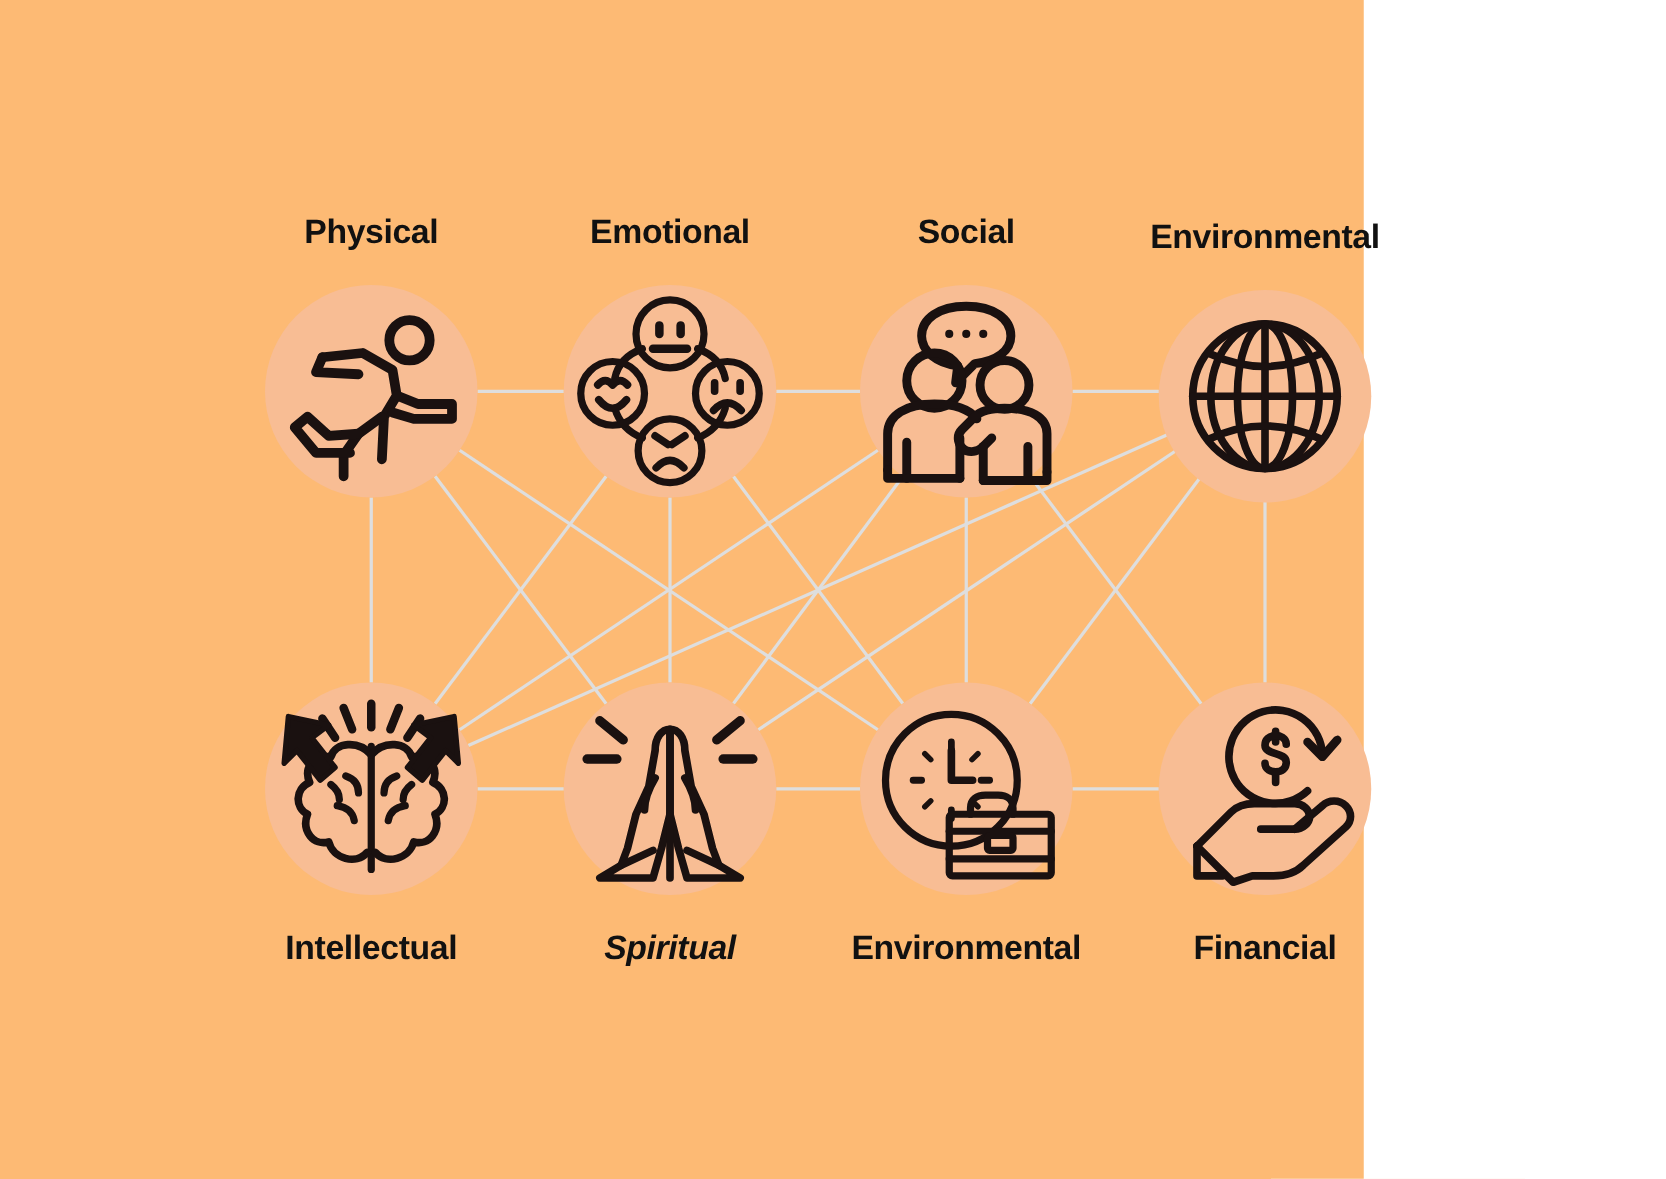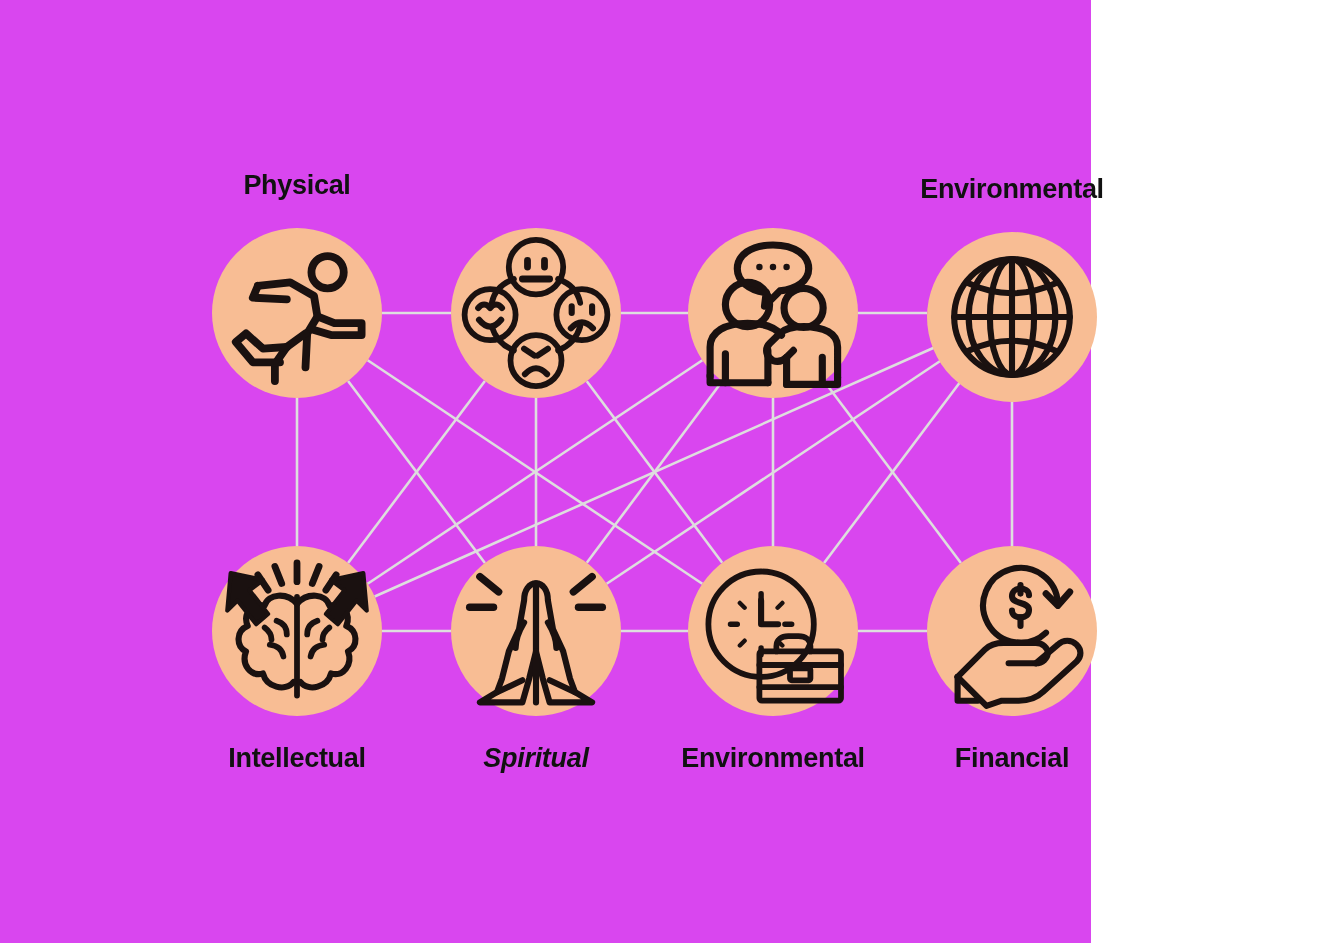"Physical" #canvas { background: #d946ef -> #fdba74 }
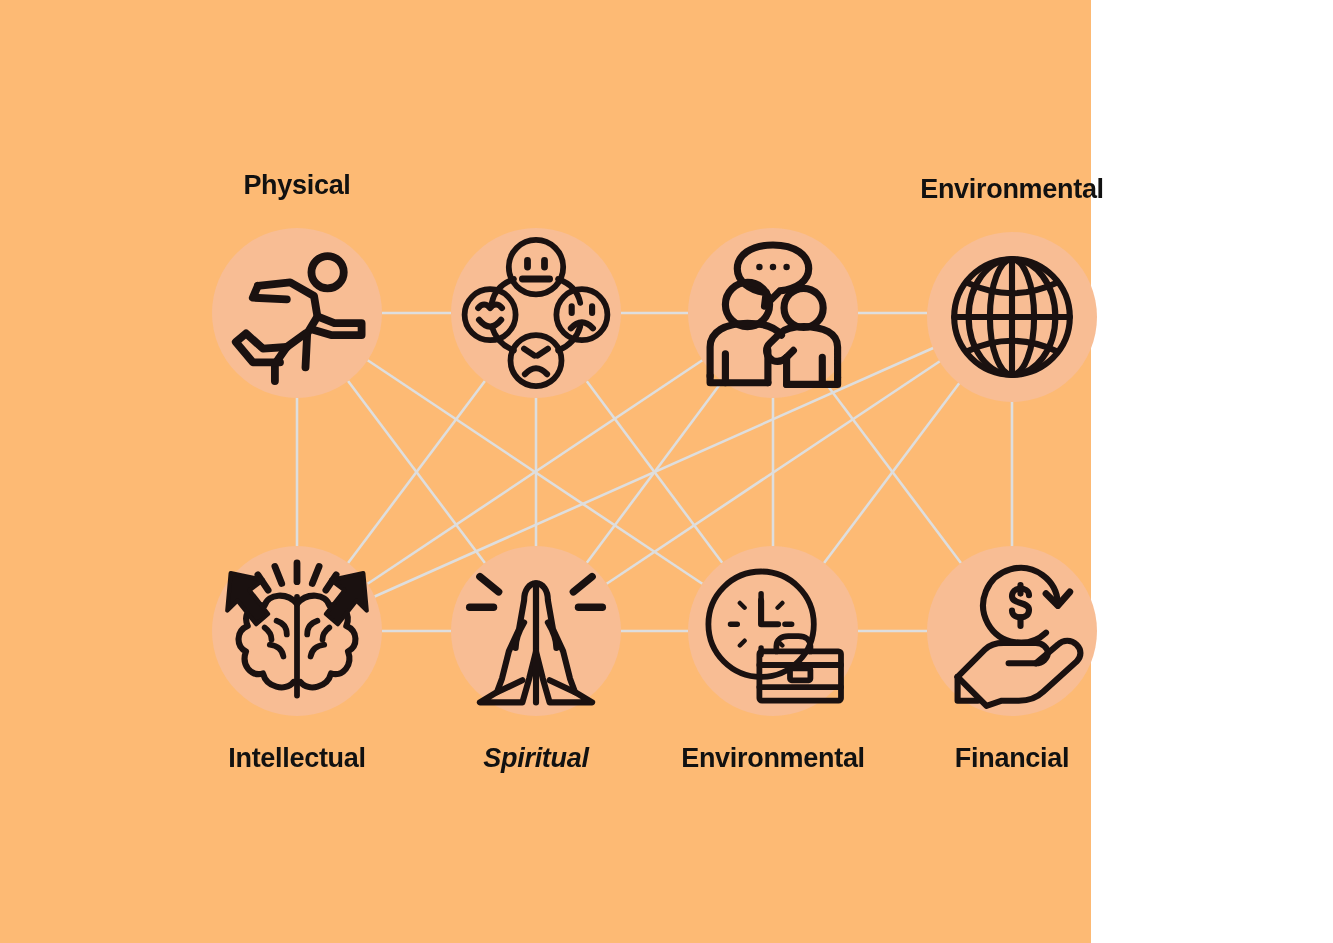"Emotional" div.node-label { html: none -> <div>Emotional</div> }
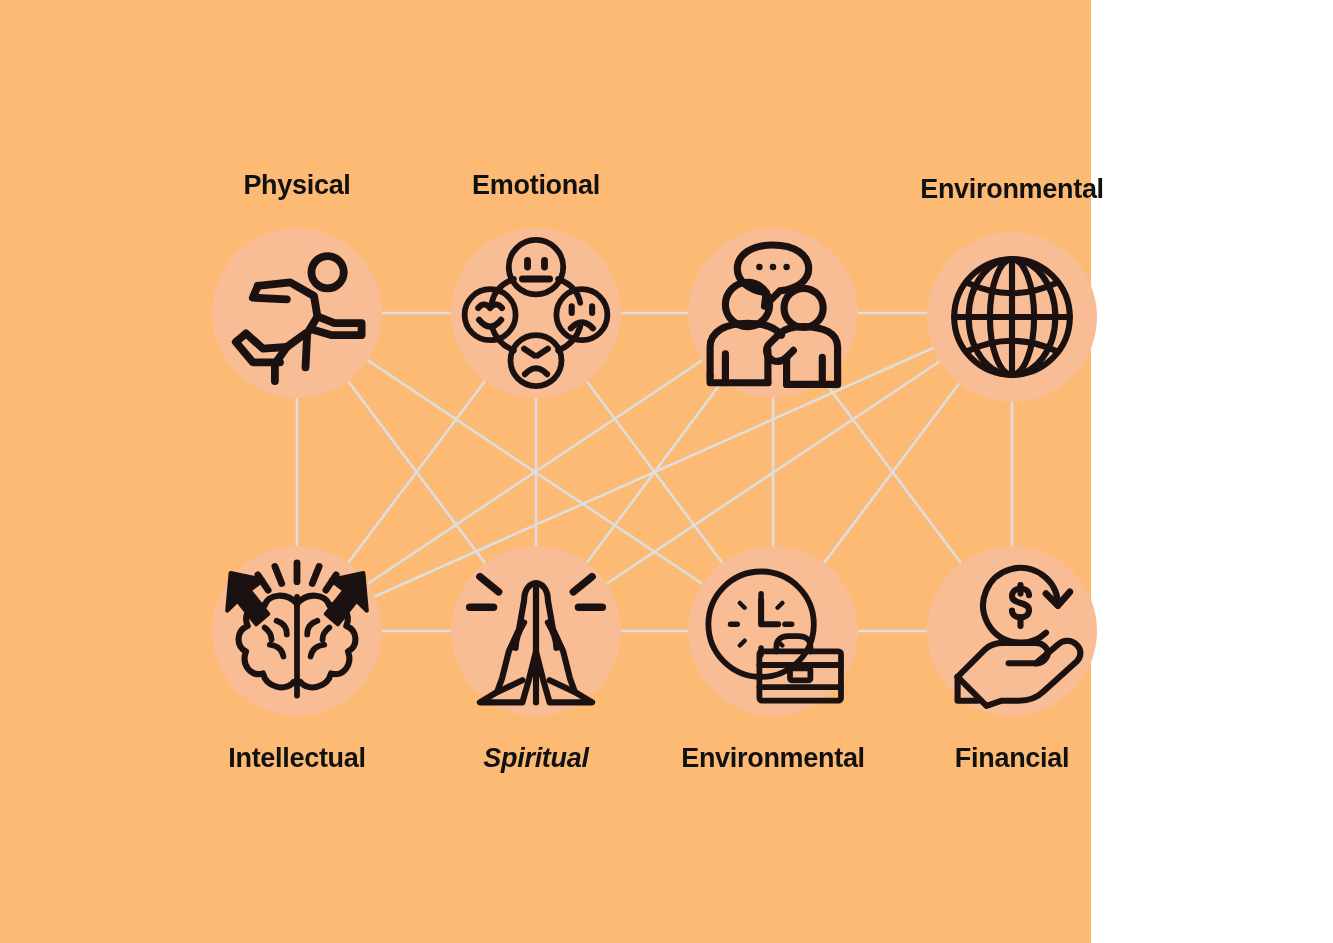"Social" div.node-label { html: none -> <div>Social</div> }
